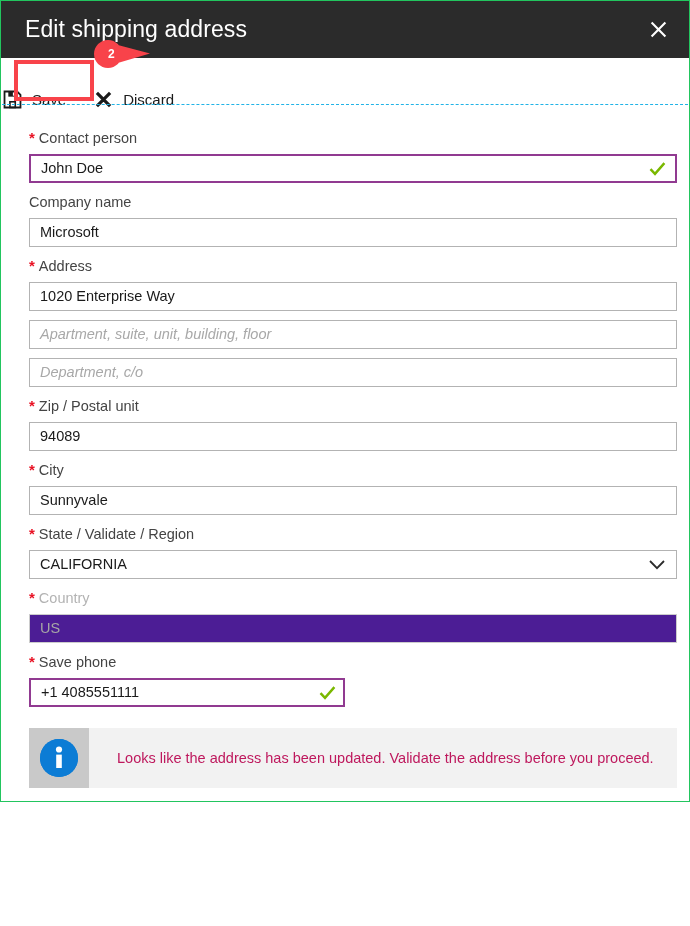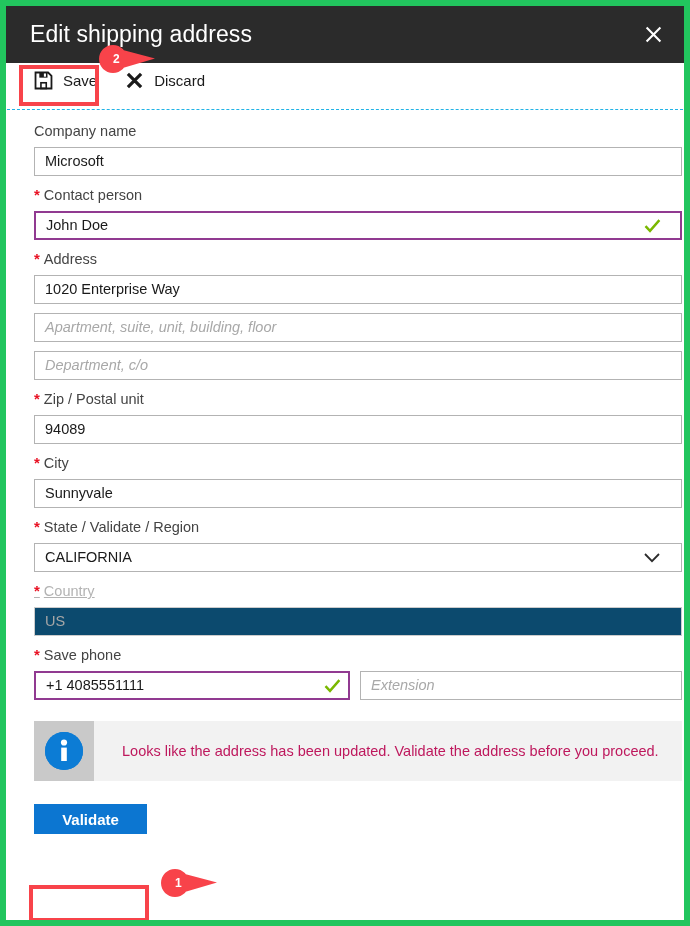"Edit shipping address" .window { border: 6px solid #22c55e -> 1px solid #22c55e; height: 926px -> 802px }
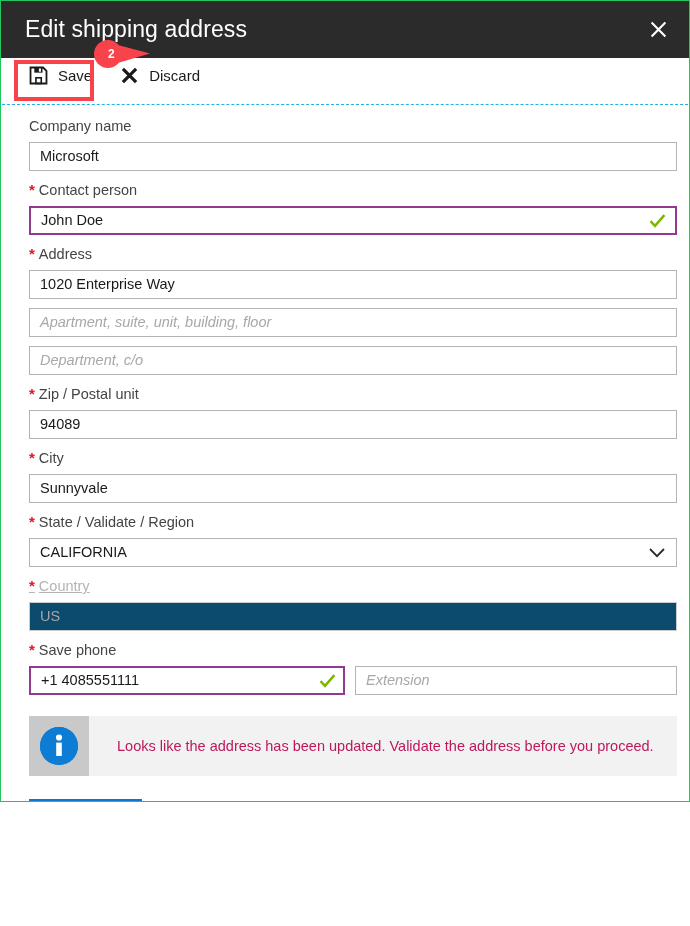"Save" .commandbar { align-items: flex-start -> flex-end; margin-top: none -> 12px; padding-left: 26px -> none }
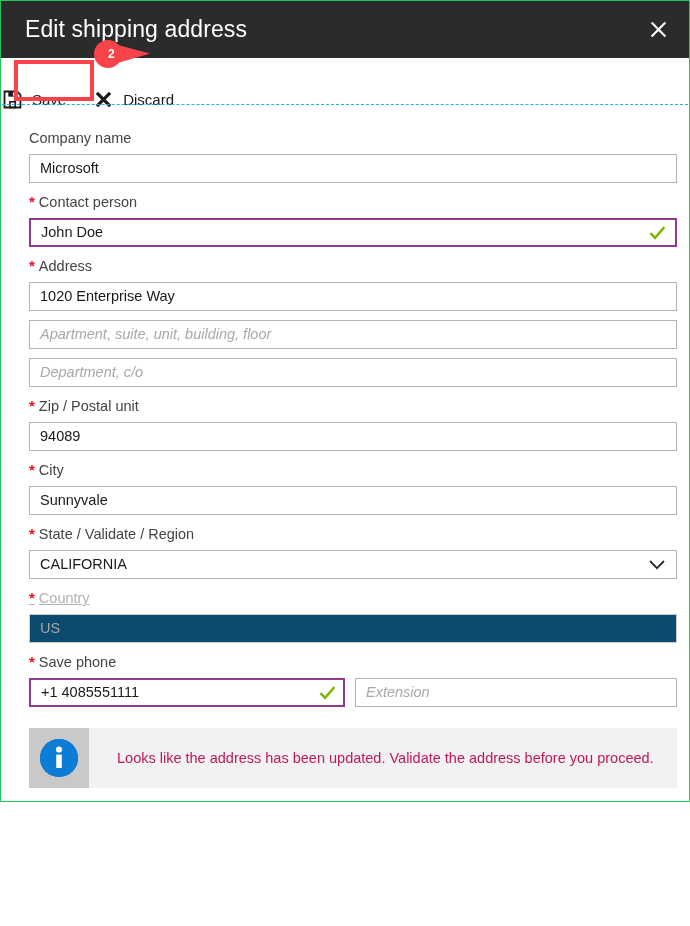"Company name" div.field { order: before "* Contact person" -> after "* Contact person" }
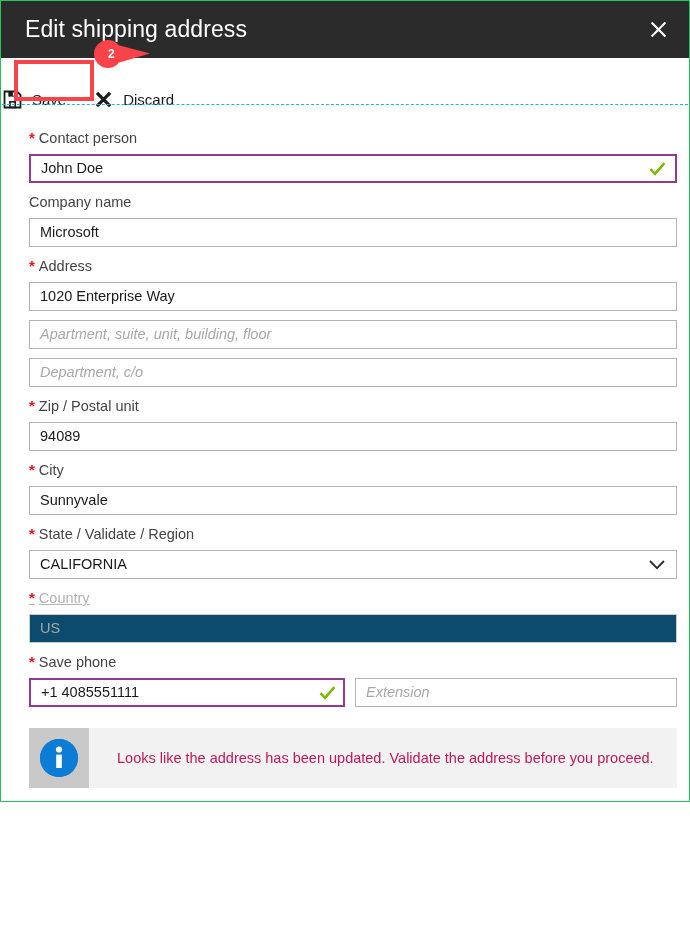"* Country" .flabel.disabled { text-decoration: underline -> none }
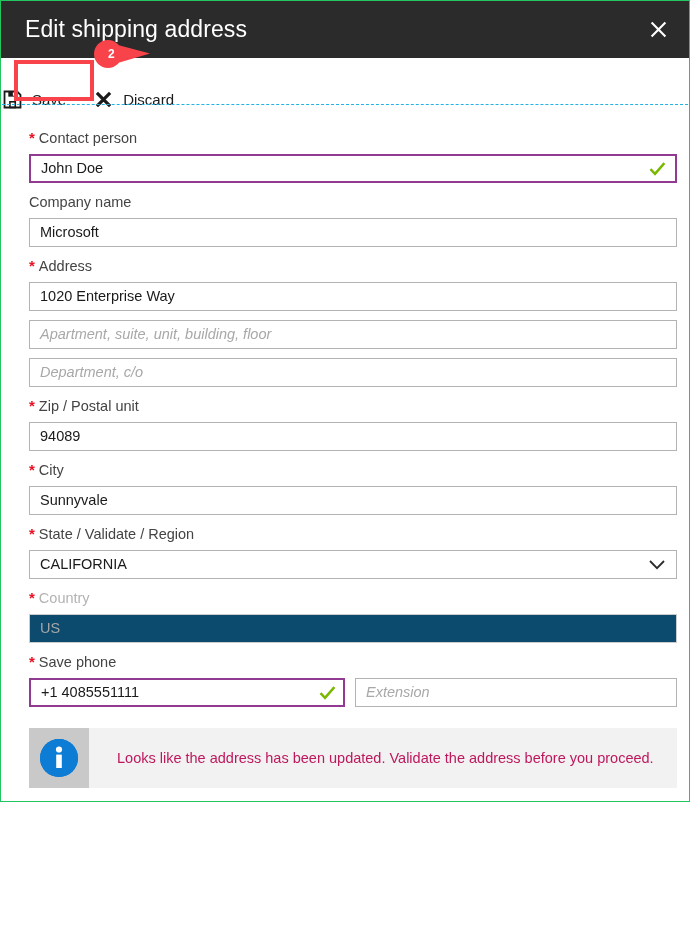"US" .inp.disabled { background: #0c4a6e -> #4c1d95 }
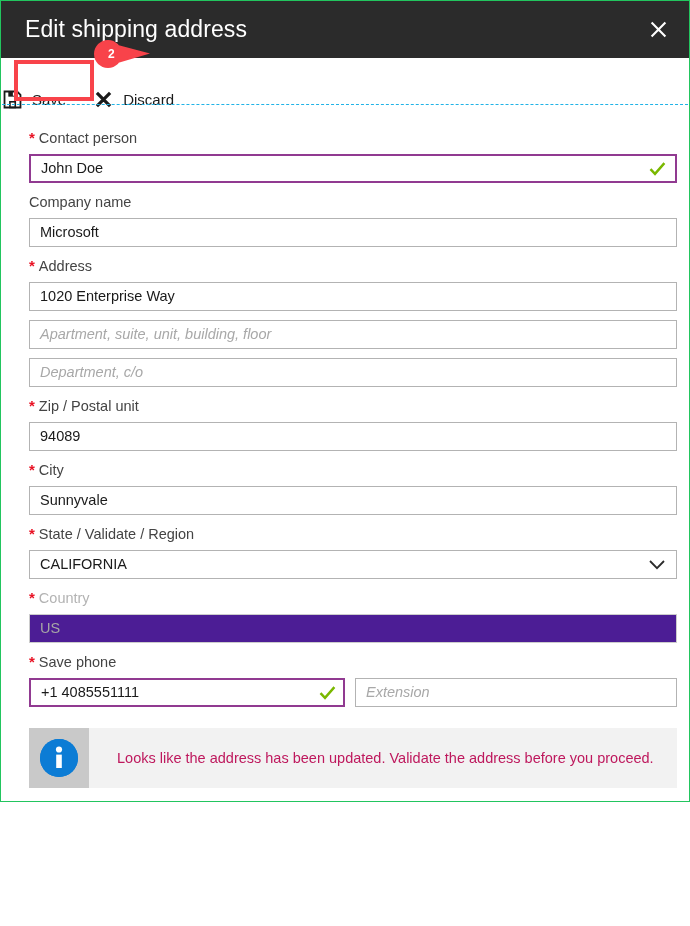"Extension" div.inputwrap { html: <div> <div>Extension</div> </div> -> none }
